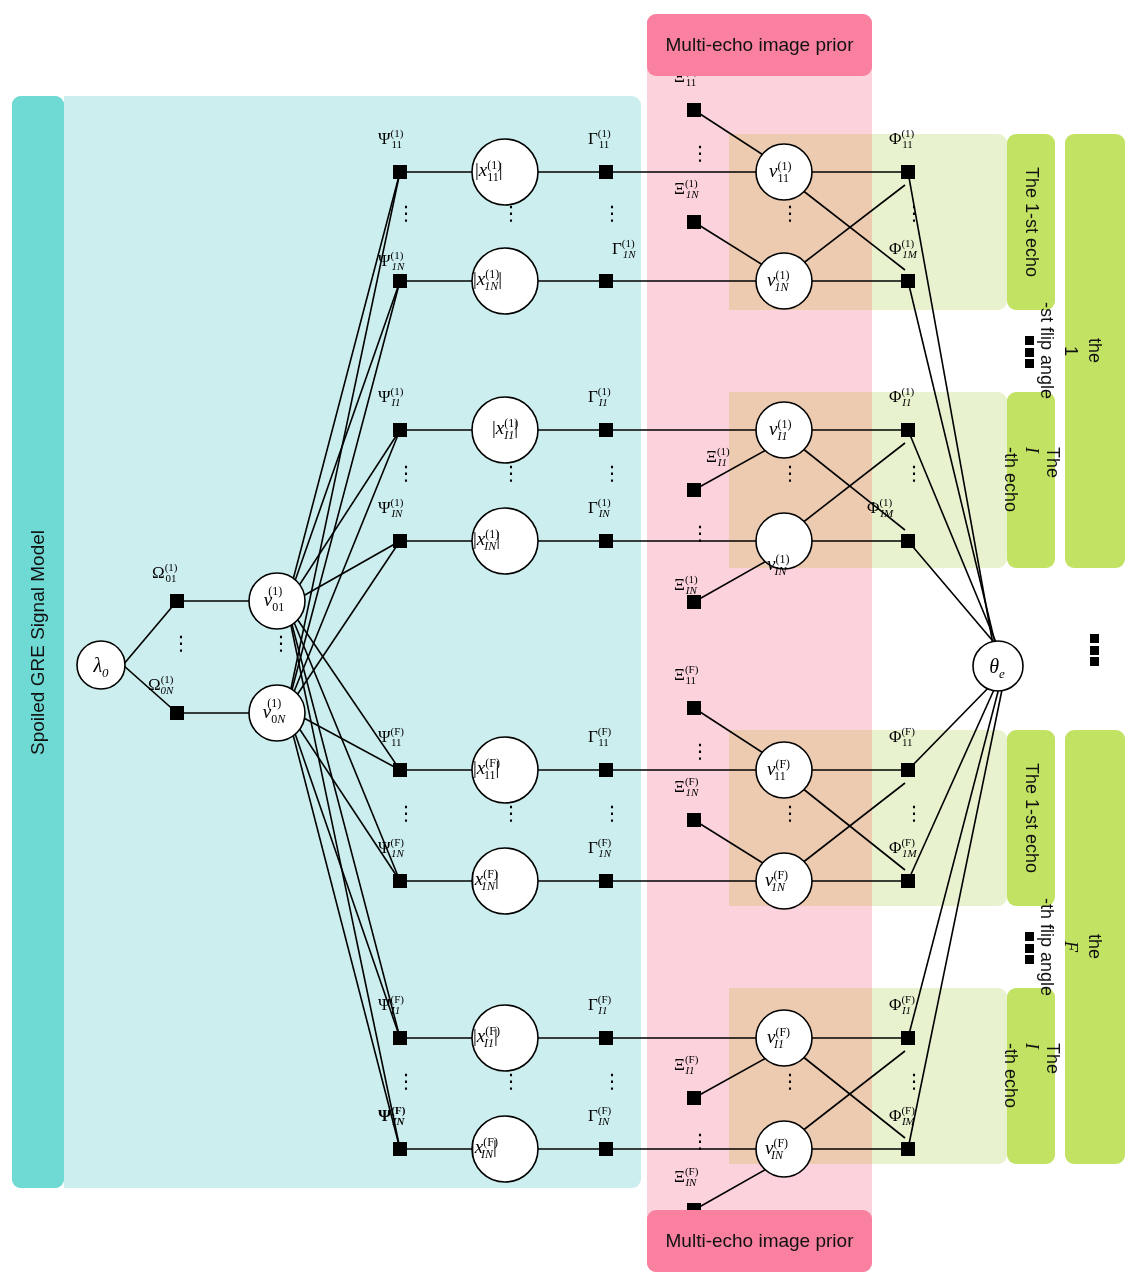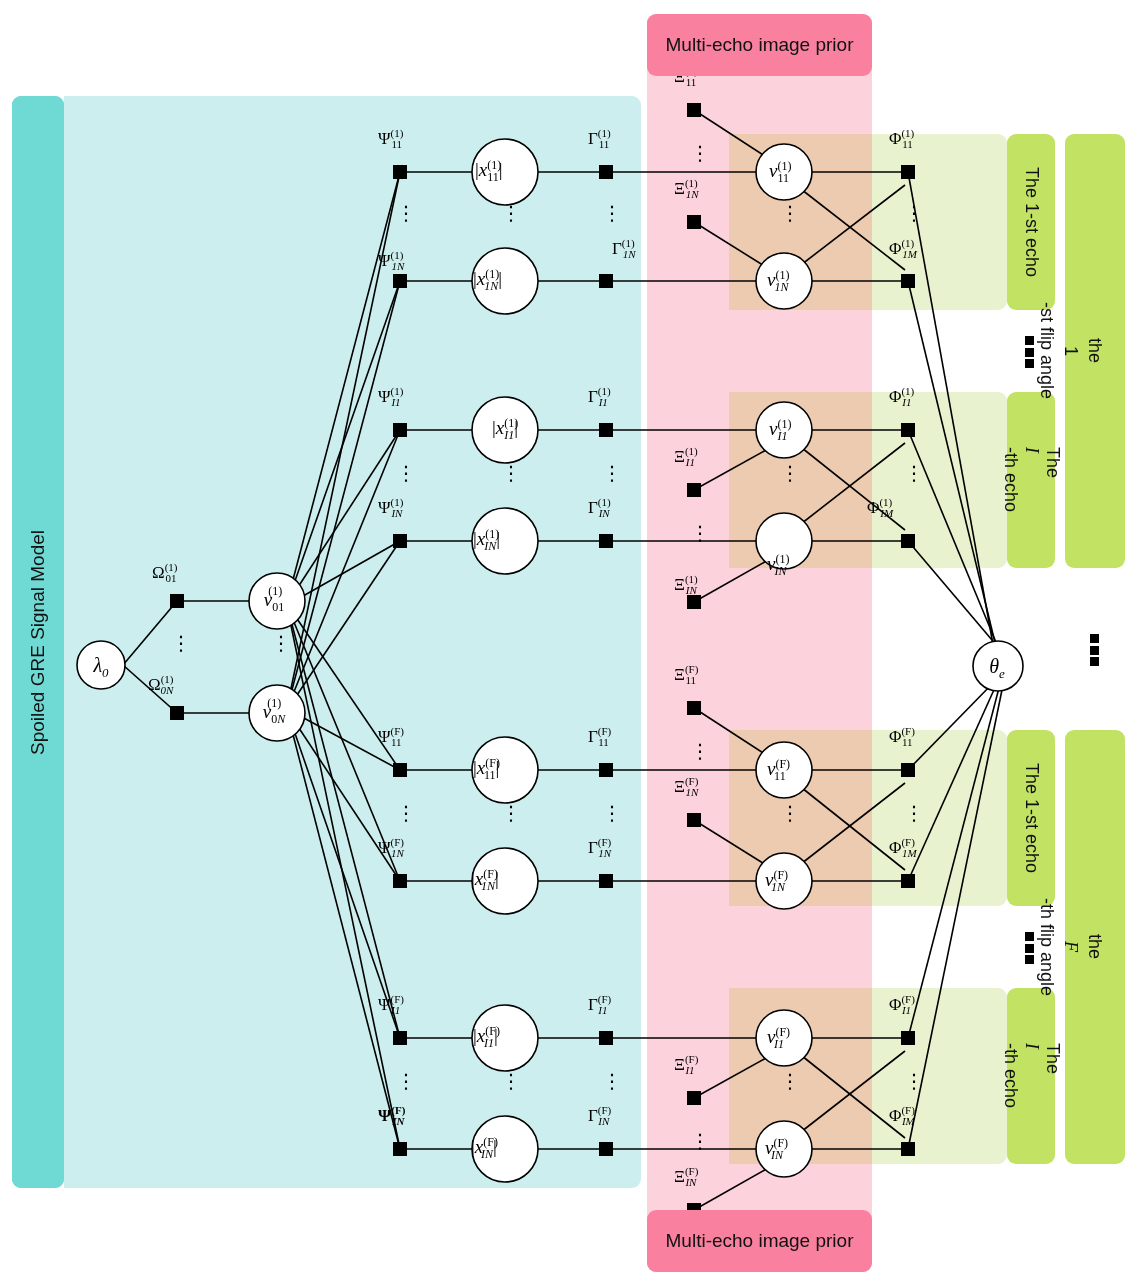"Ξ(1)I1" div.lbl { left: 674px -> 706px }
